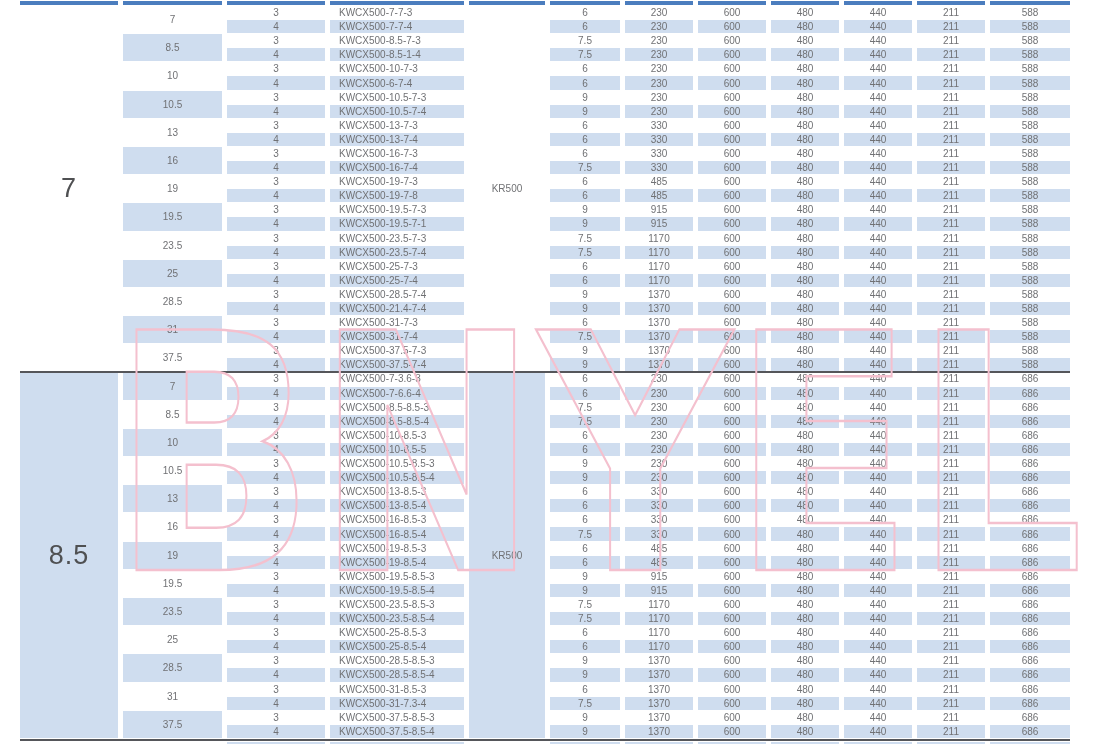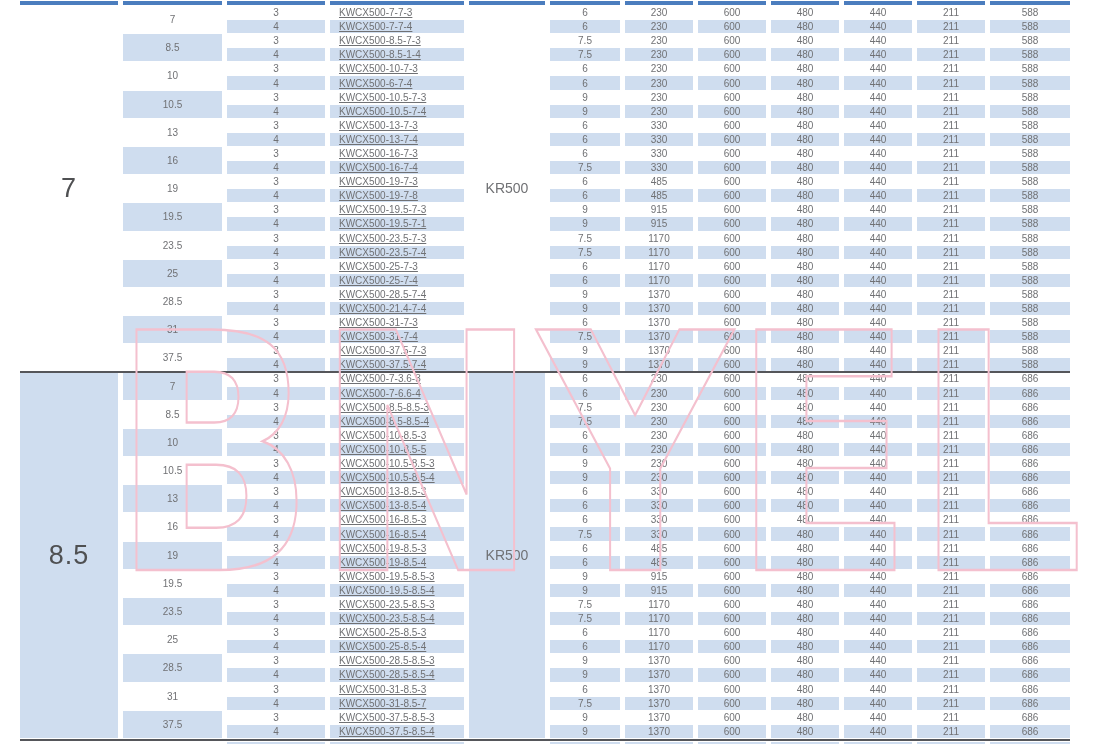"KWCX500-7-7-3" td.model-cell { text-decoration: underline -> none }
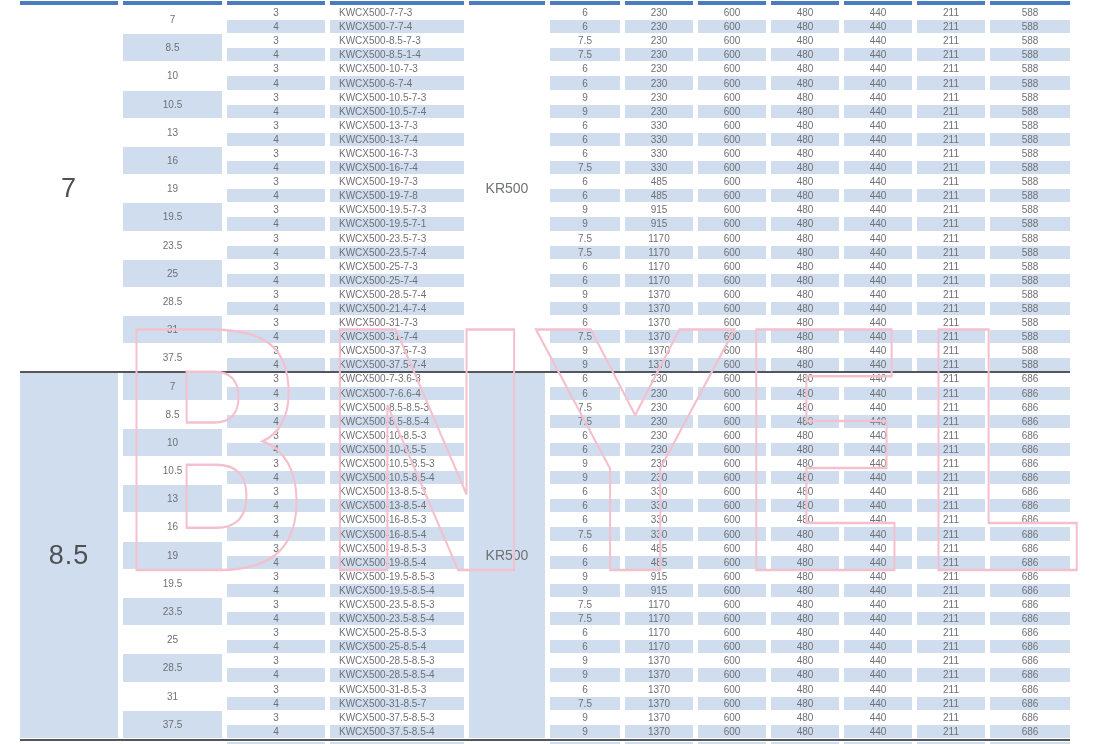"KR500" td.crane-cell { font-size: 14px -> 10px }
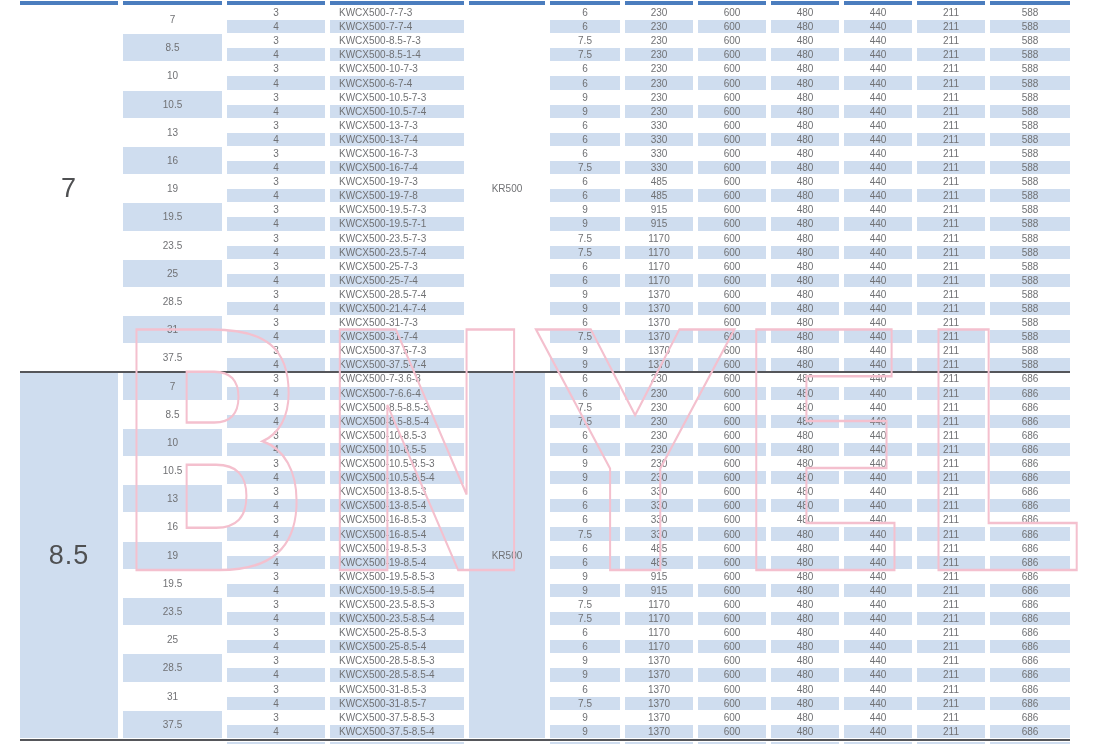"KWCX500-31-8.5-7" td.model-cell { text: KWCX500-31-8.5-7 -> KWCX500-31-7.3-4 }
